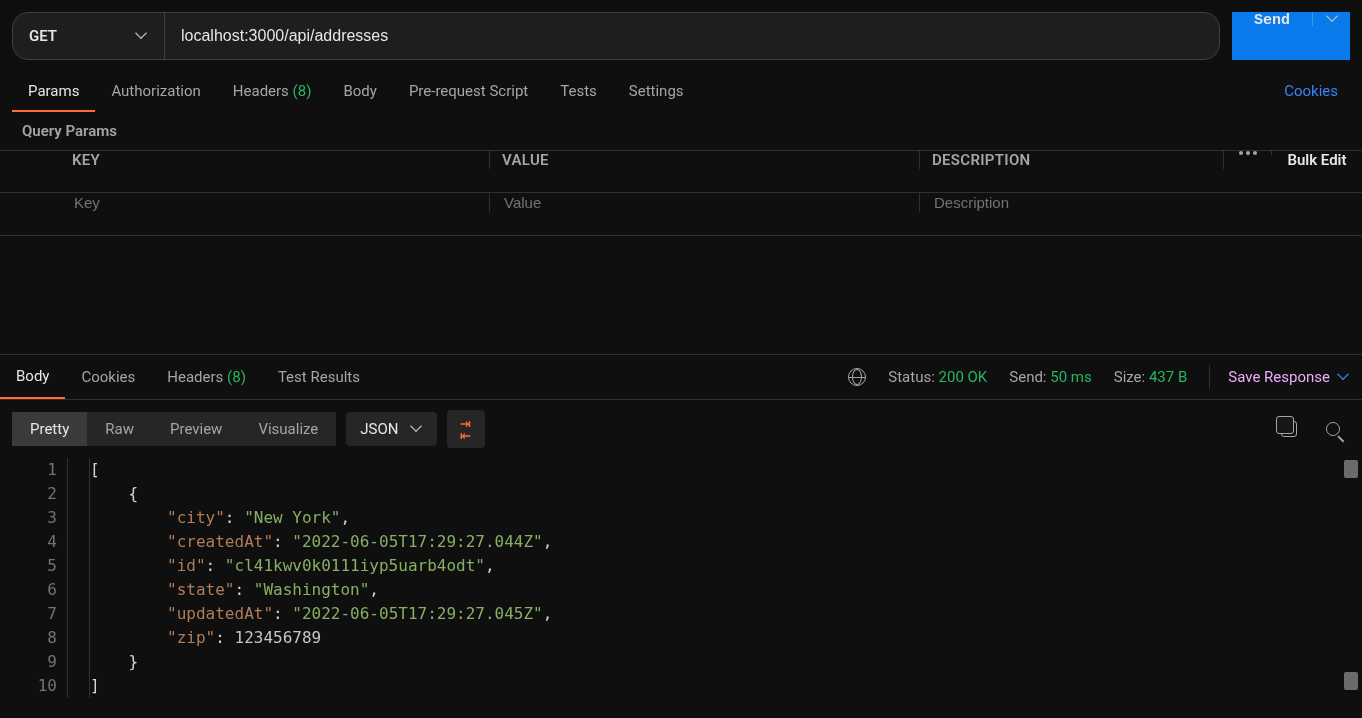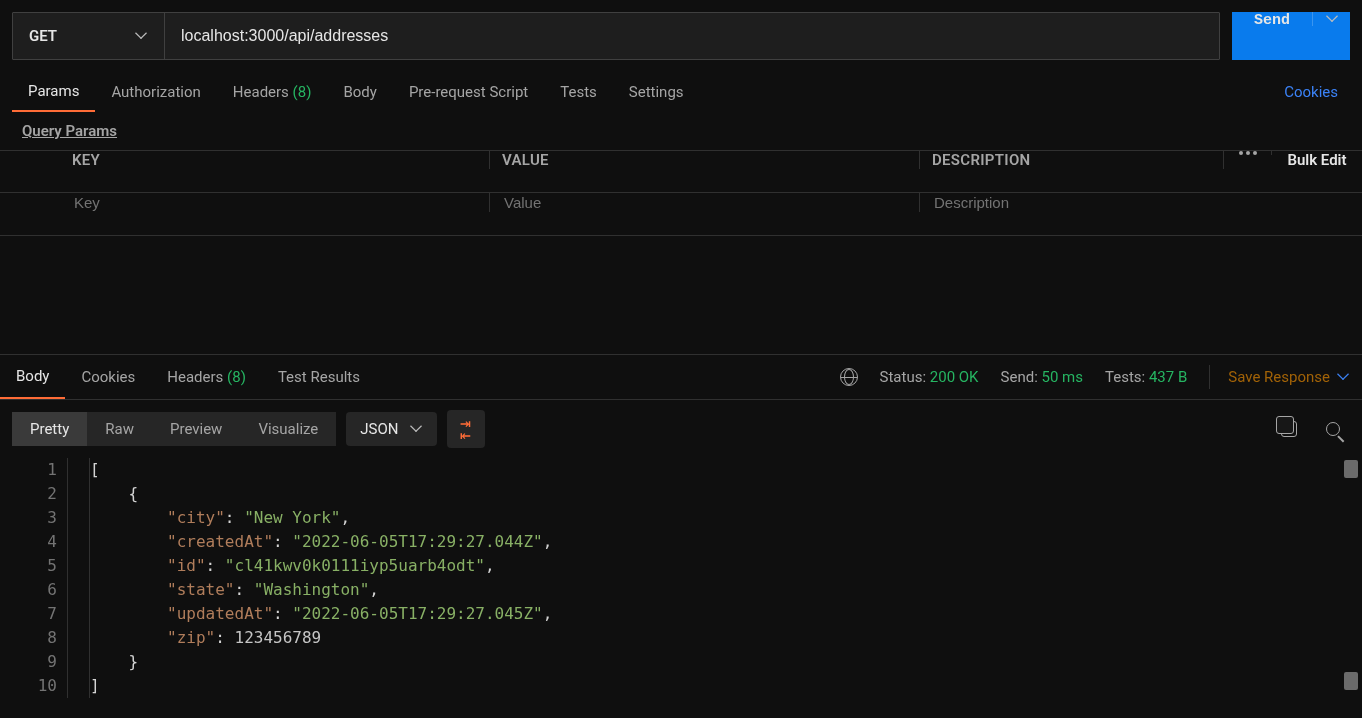"GET" .method-url { border-radius: 1px -> 16px }
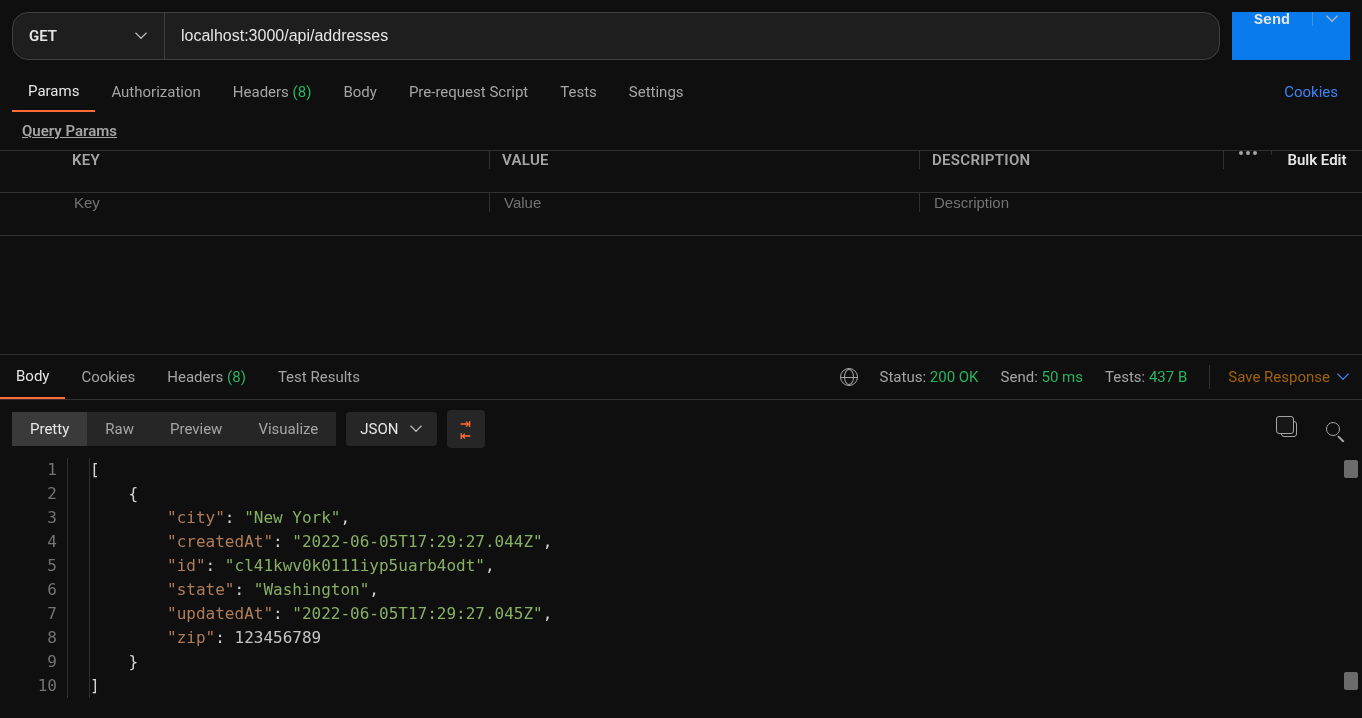"Params" .req-tabs { align-items: center -> flex-start }
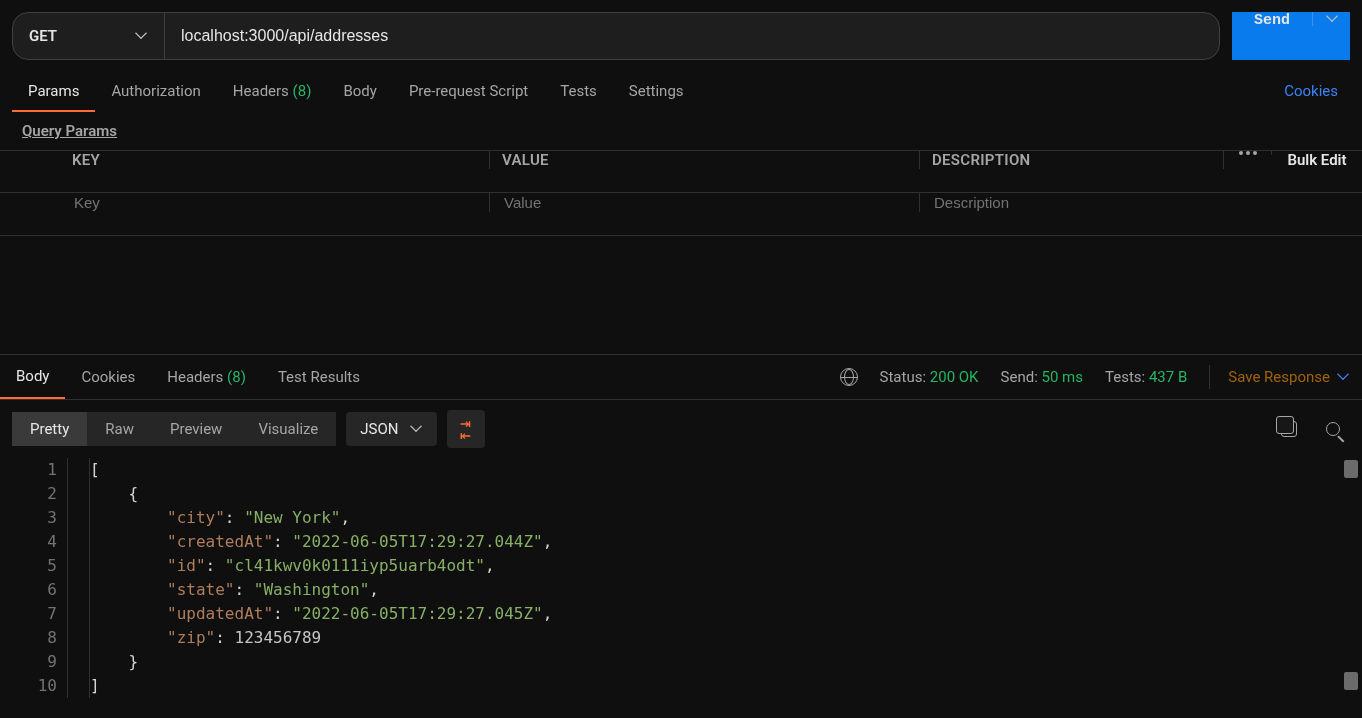"Query Params" .section-label { text-decoration: underline -> none }
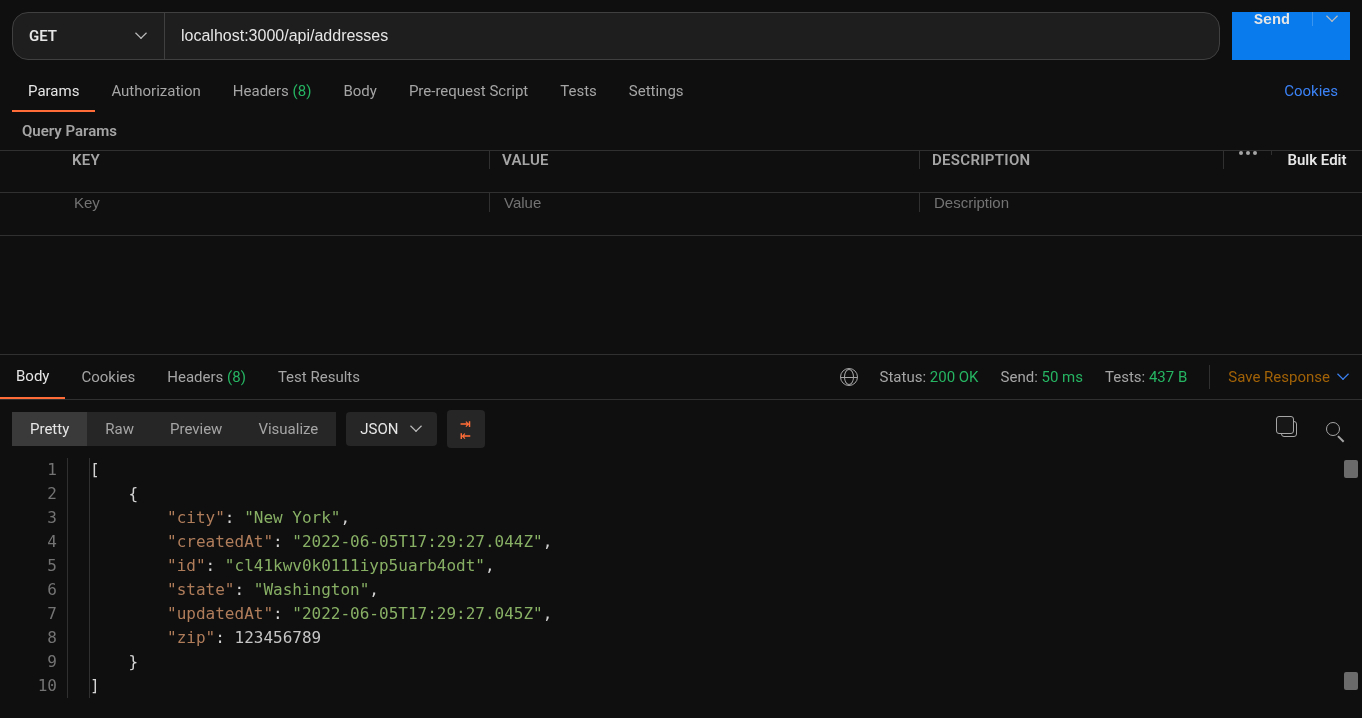"Tests:" span { text: Tests -> Size }
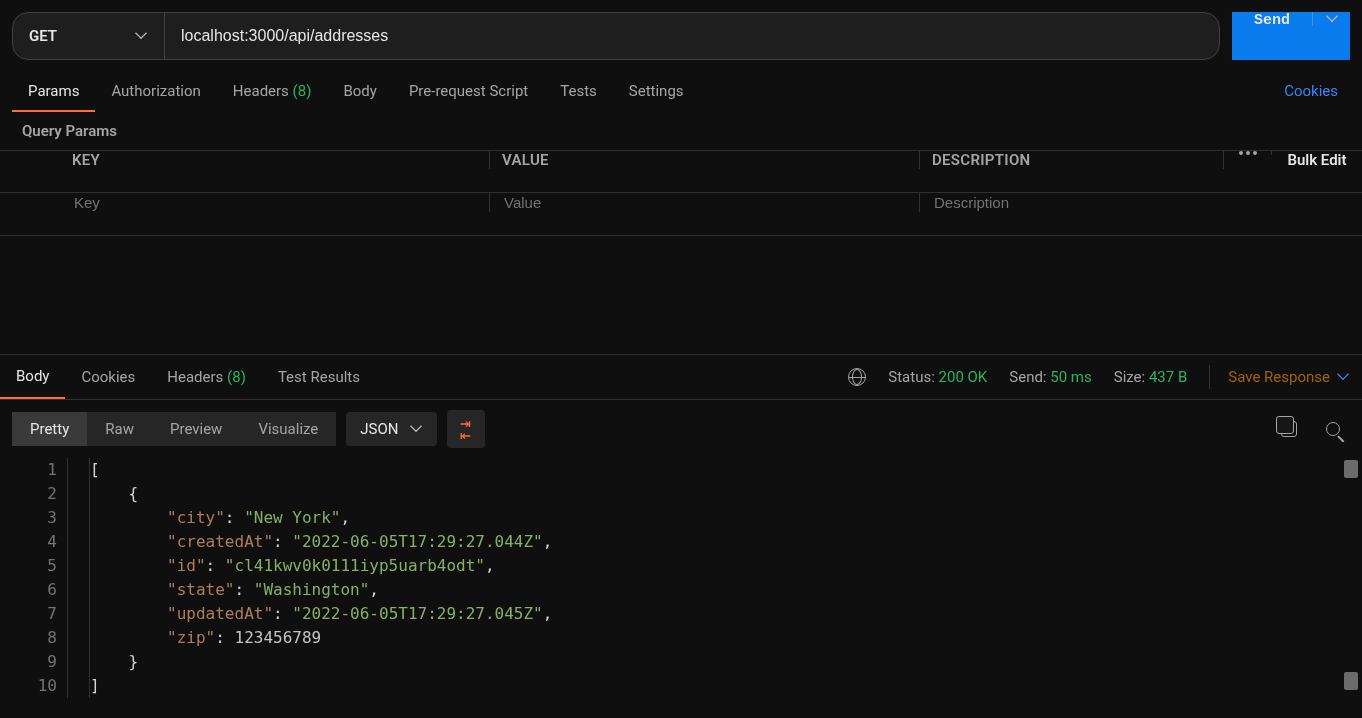"Save Response" .save-resp { color: #a16207 -> #f0abfc }
